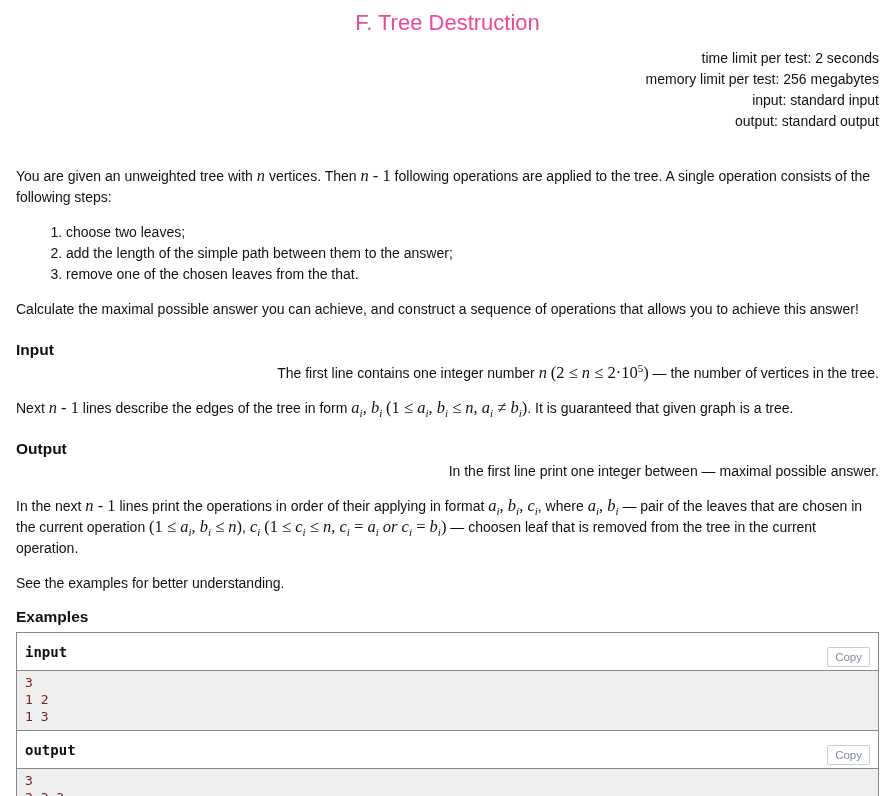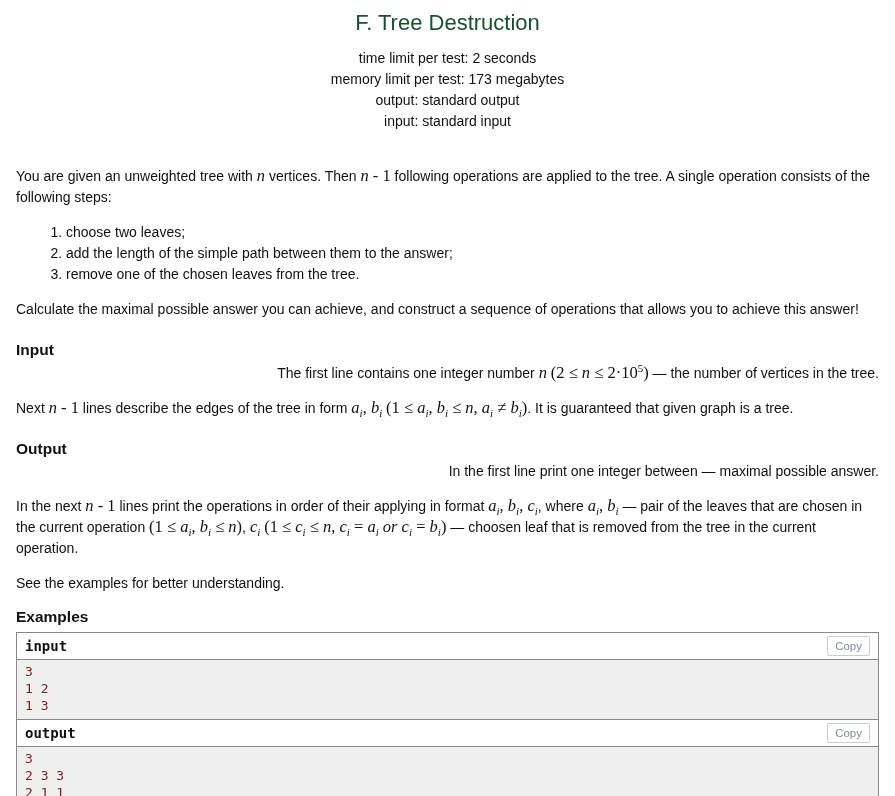"F. Tree Destruction" .problem-title { color: #14532d -> #ec4899 }
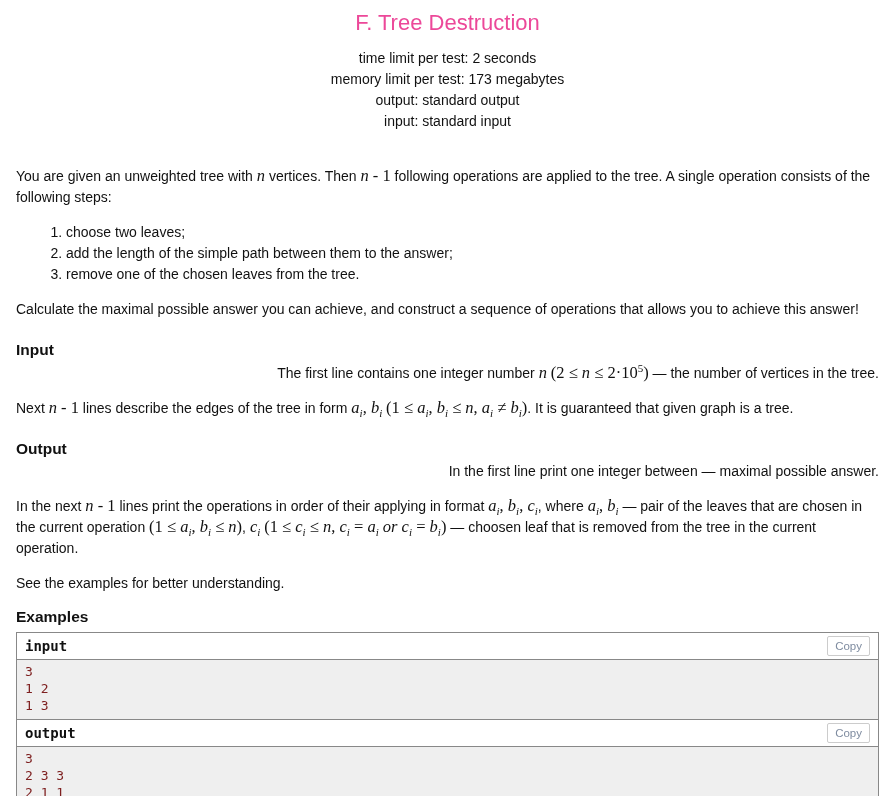"time limit per test: 2" .limit-line { text-align: none -> right }
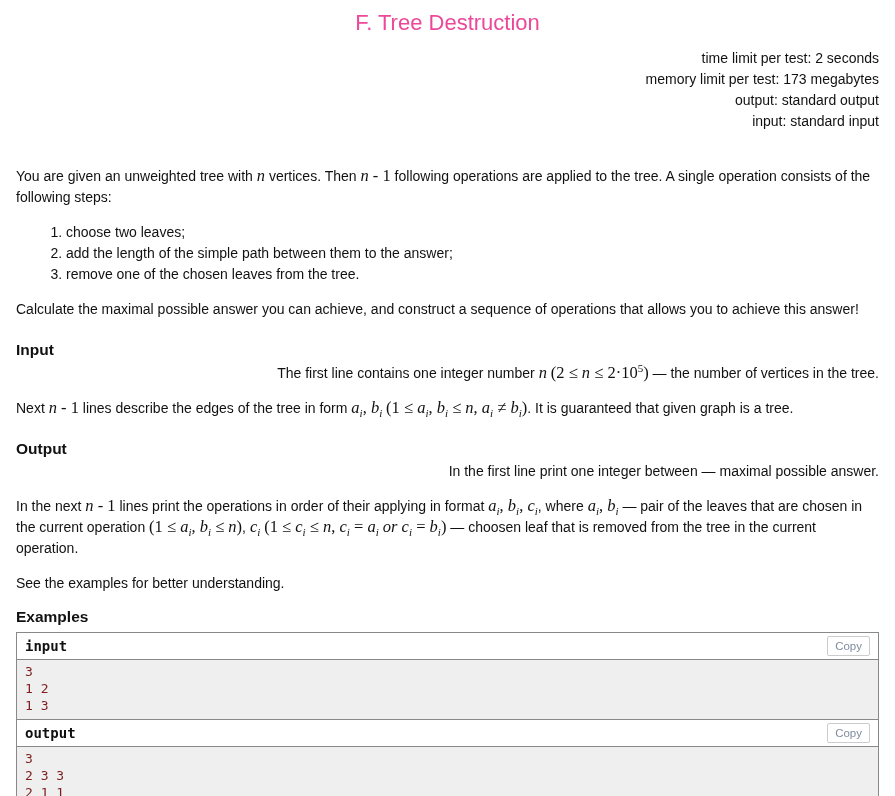"memory limit per test: 173" div.limit-line { text: 173 -> 256 }
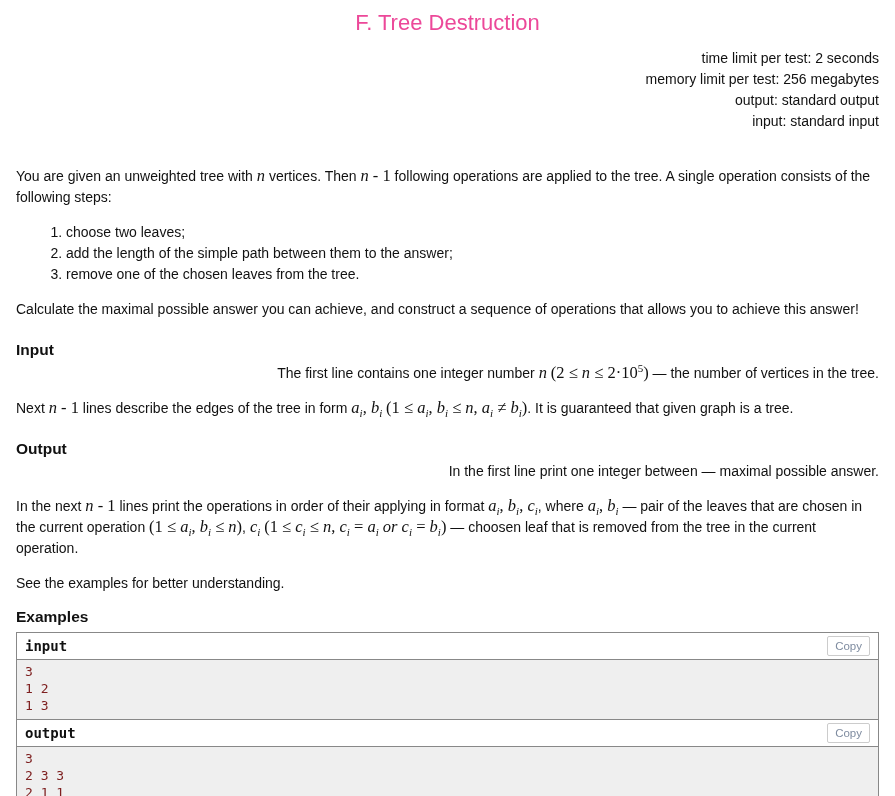"output: standard output" div.limit-line { order: before "input: standard input" -> after "input: standard input" }
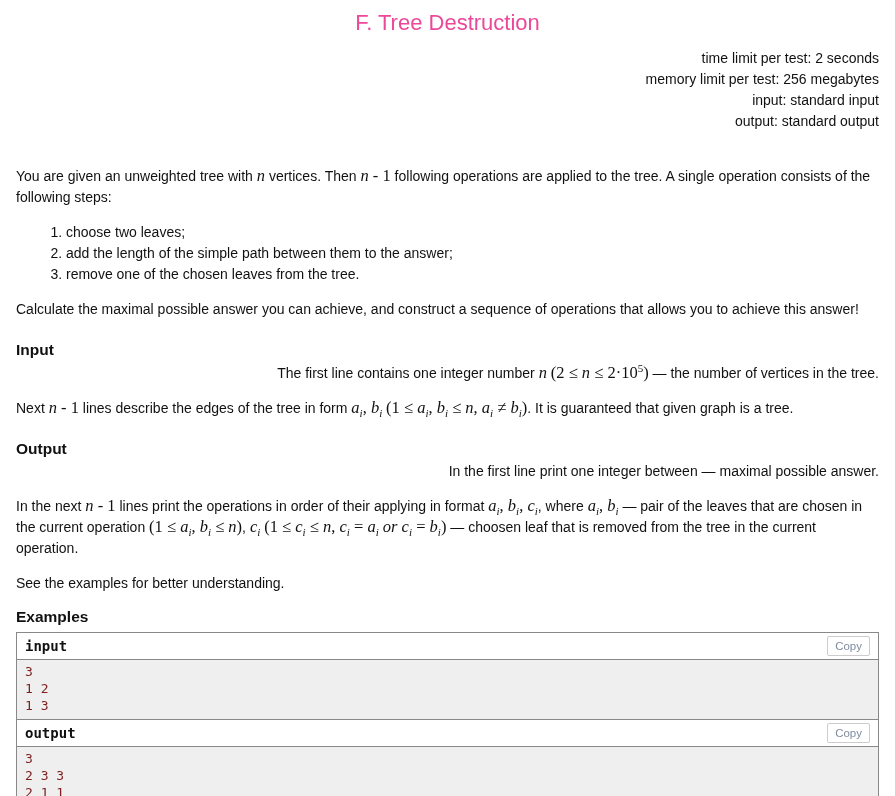"remove one of the chosen" li { text: tree -> that }
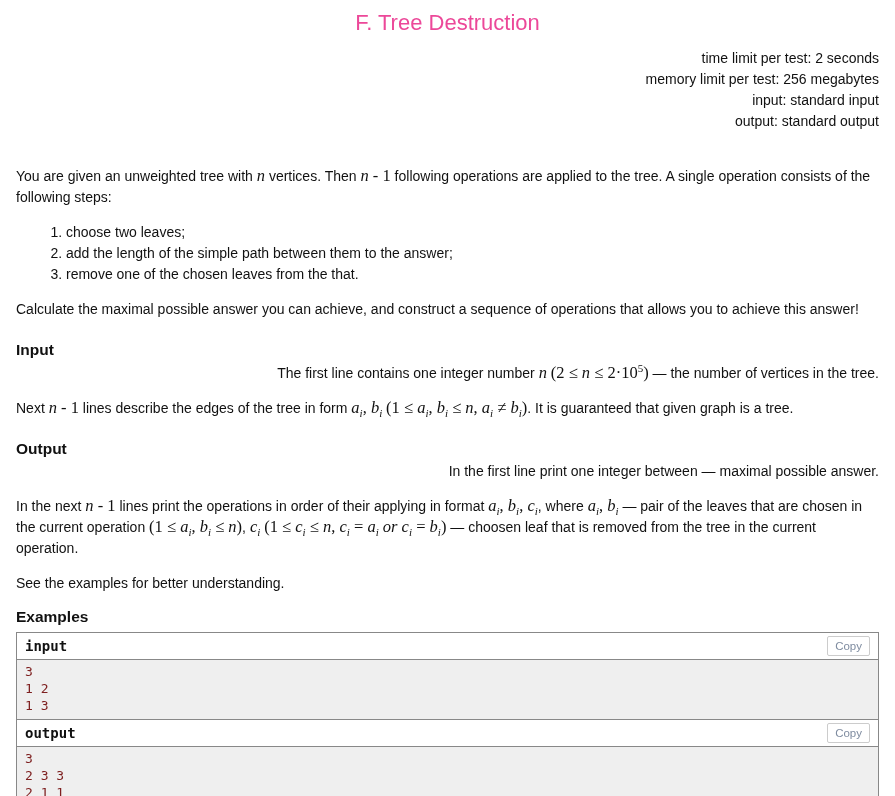"Copy" .copy-button { margin-top: none -> 11px }
